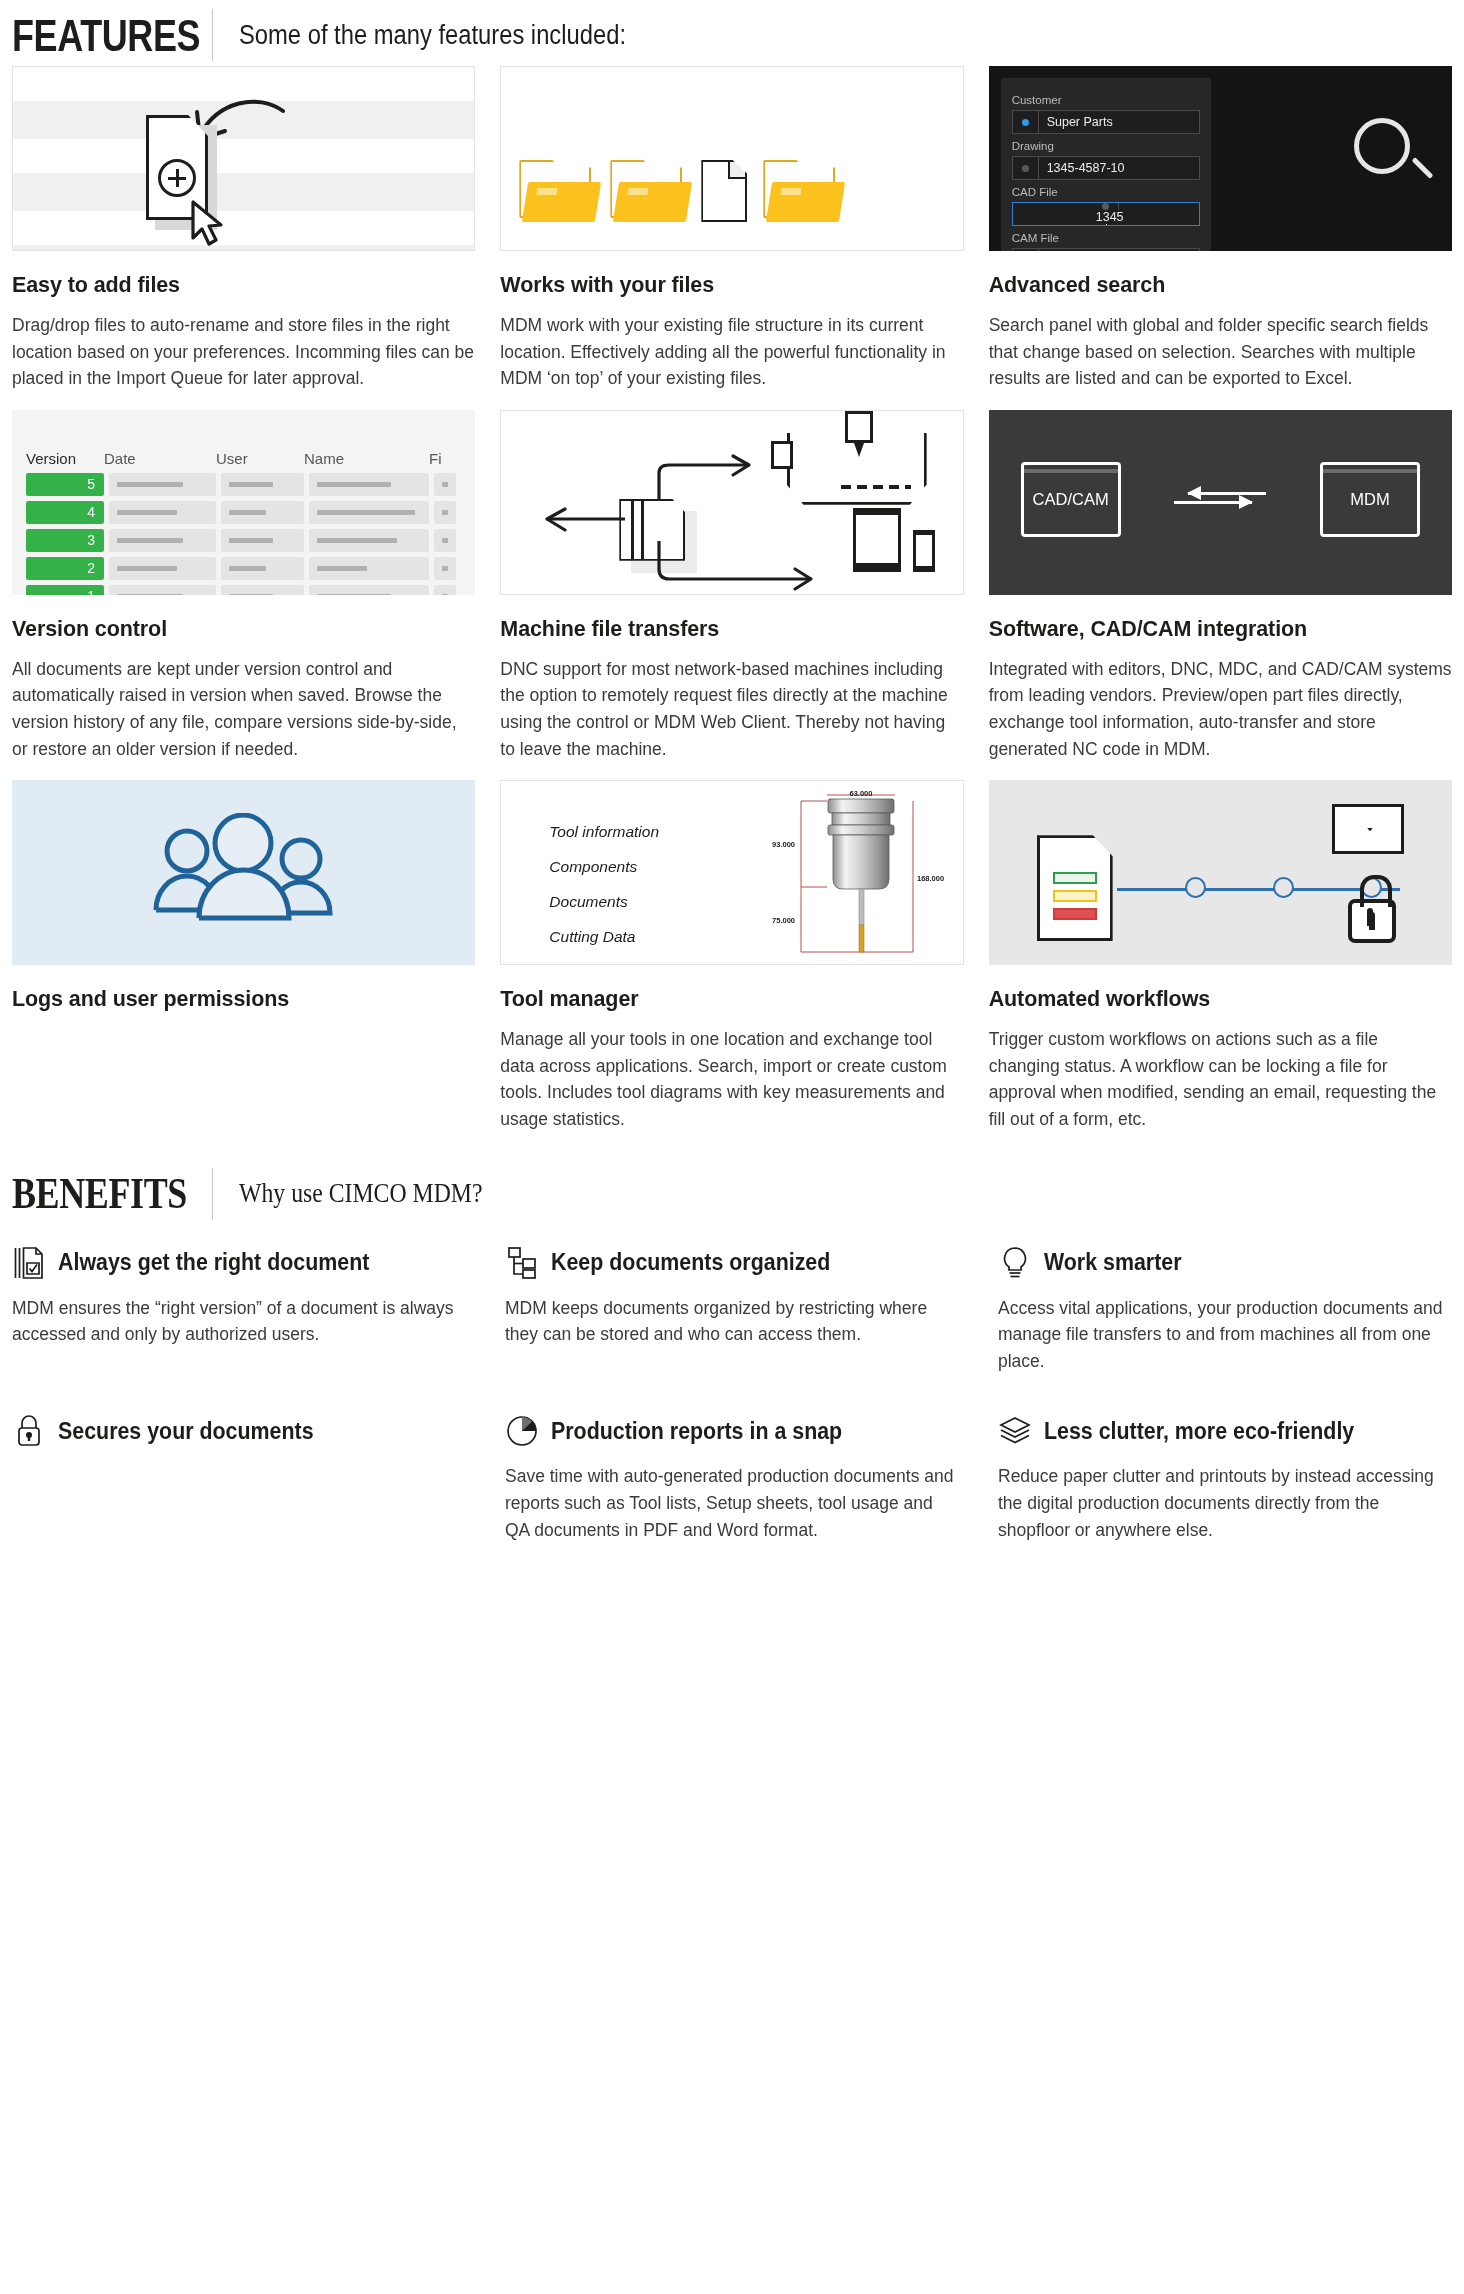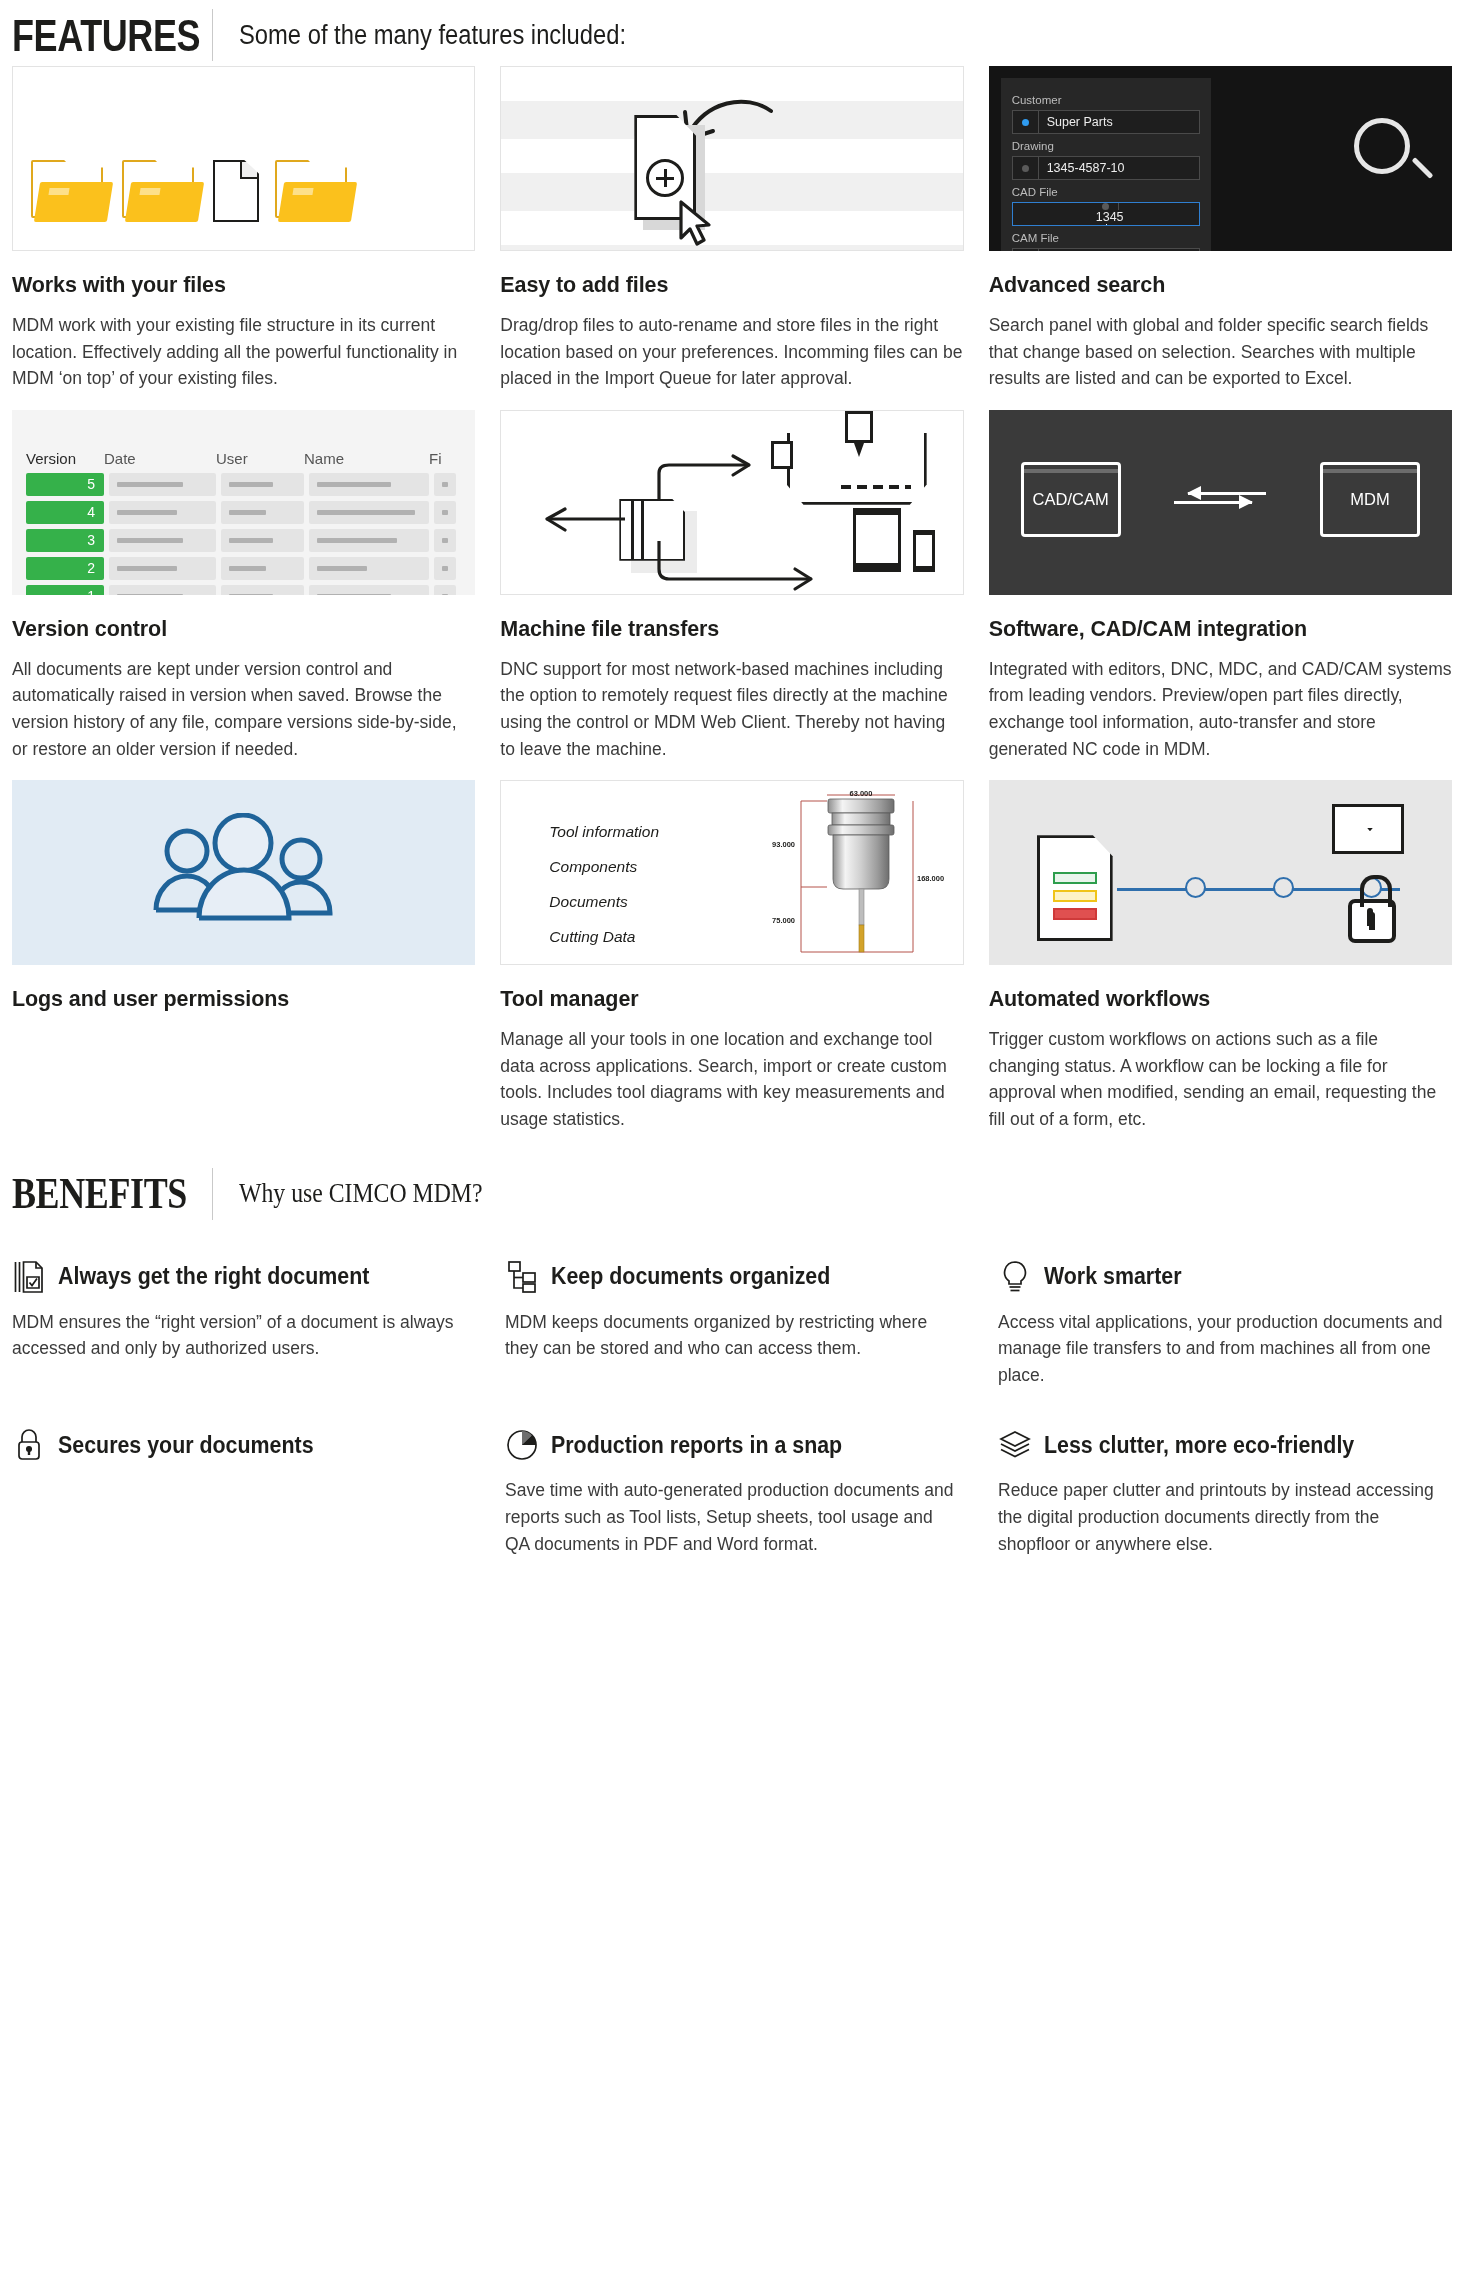"Works with your files" div.card { order: before "Easy to add files" -> after "Easy to add files" }
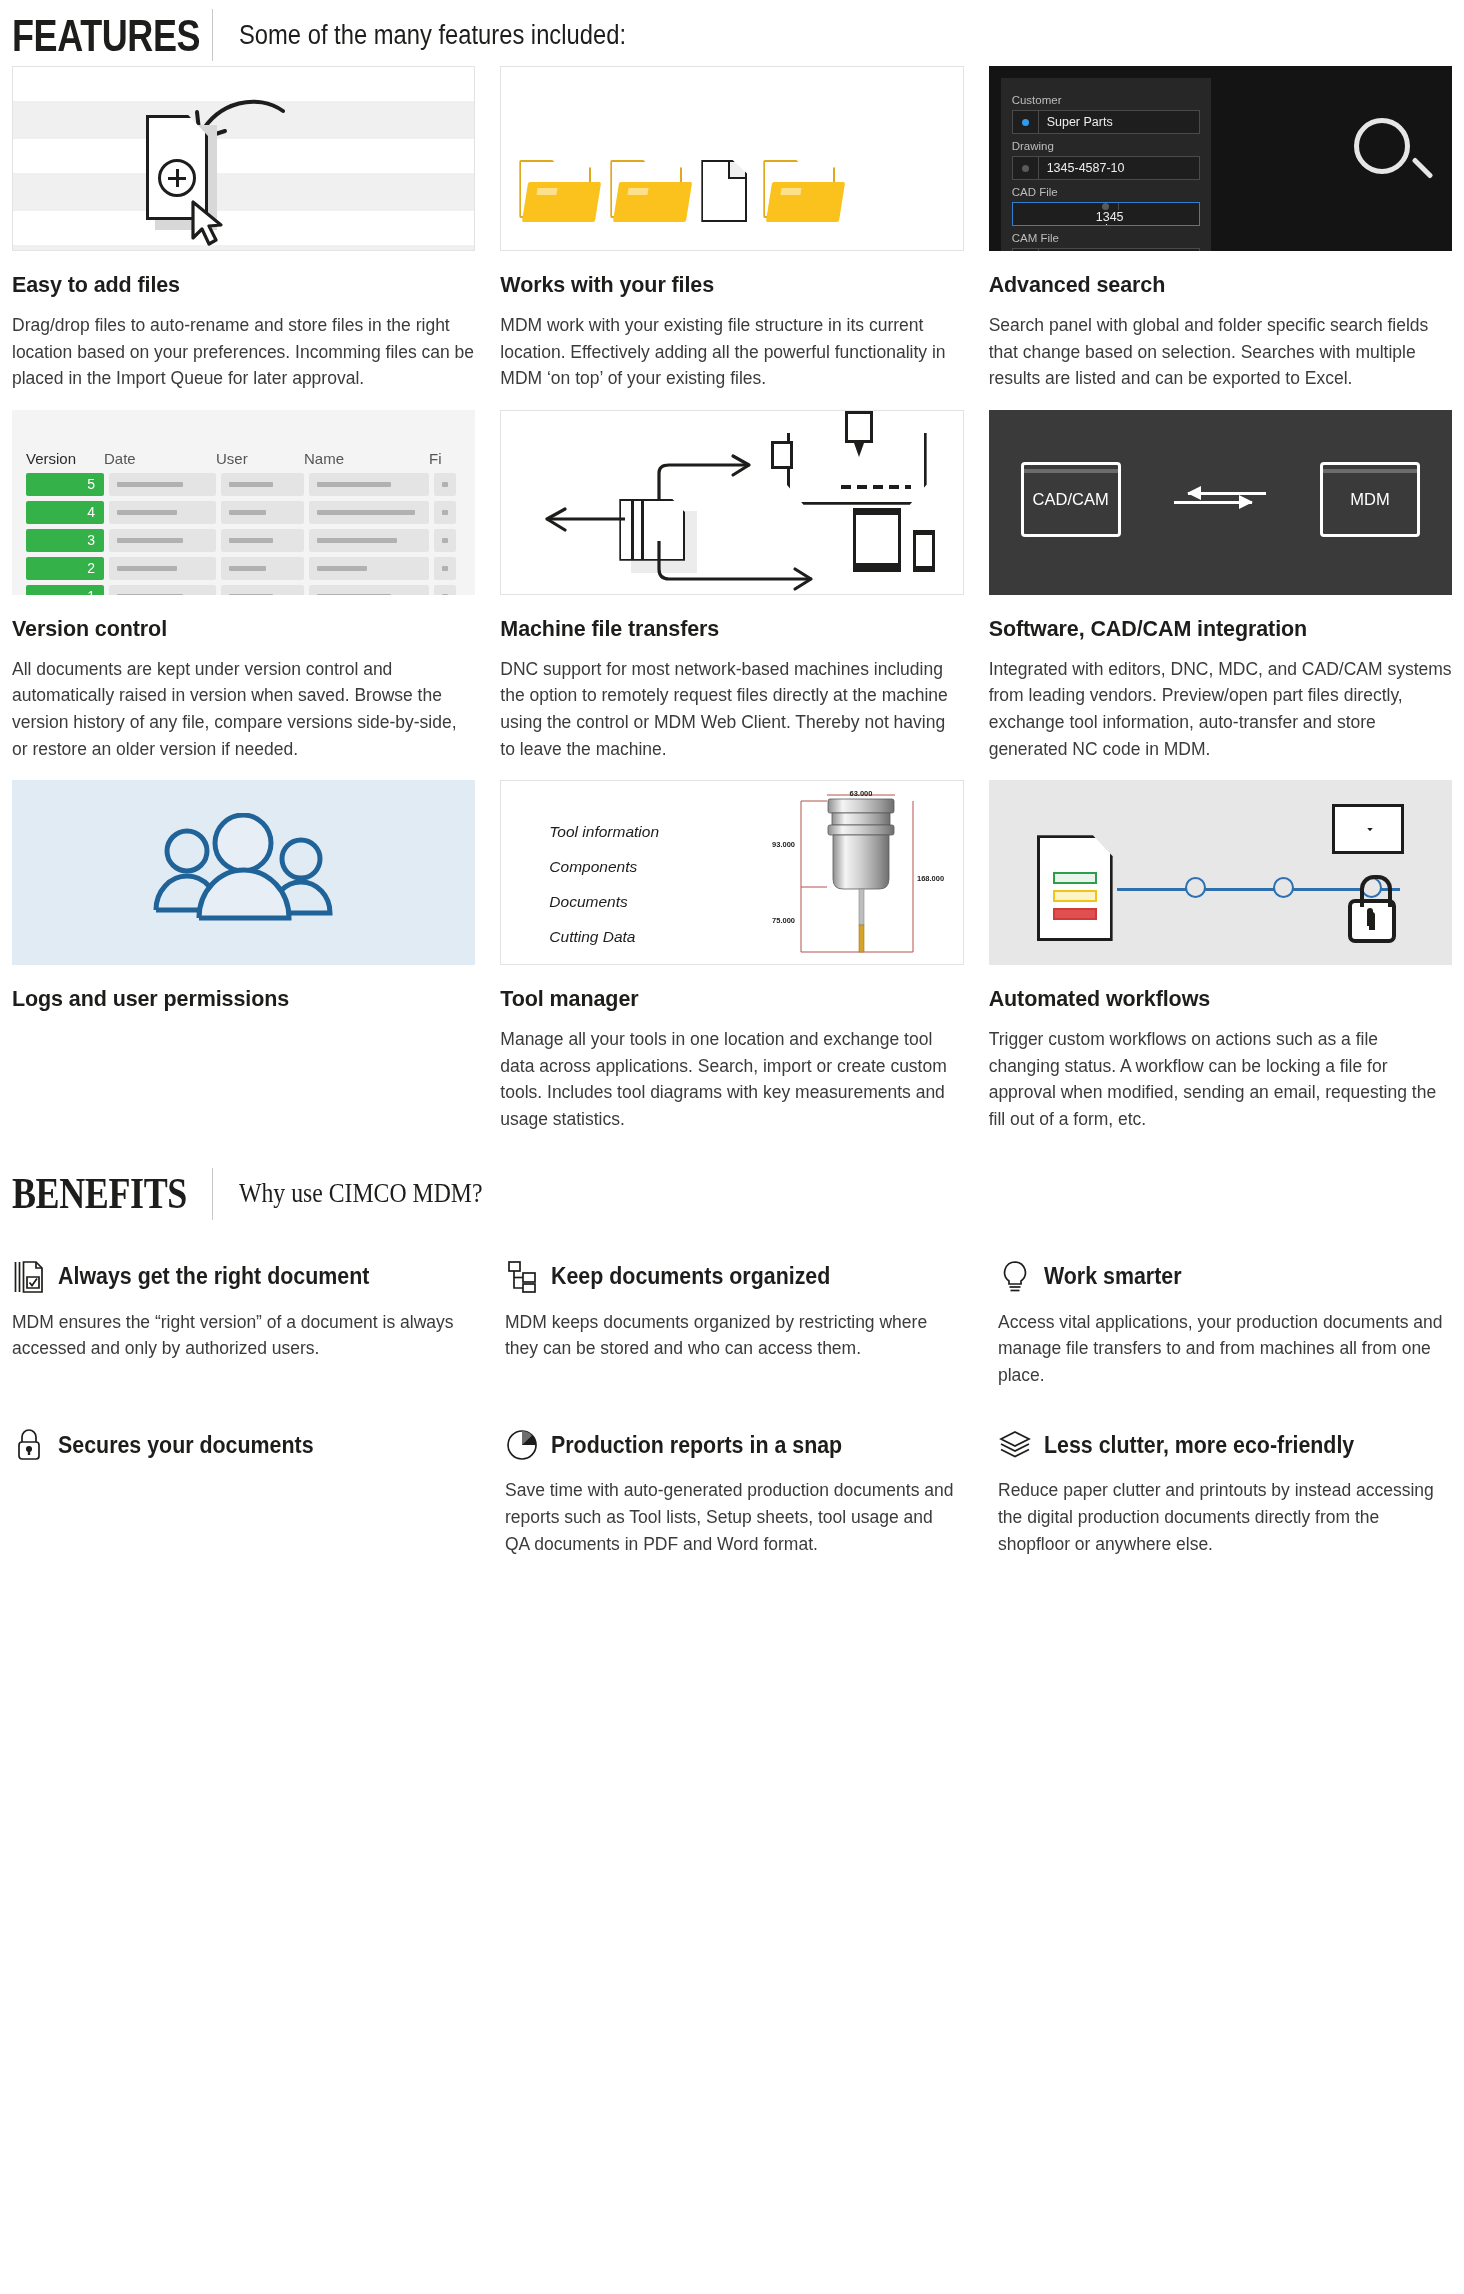"Always get the right document" .bgrid { margin-top: 34px -> 20px }
